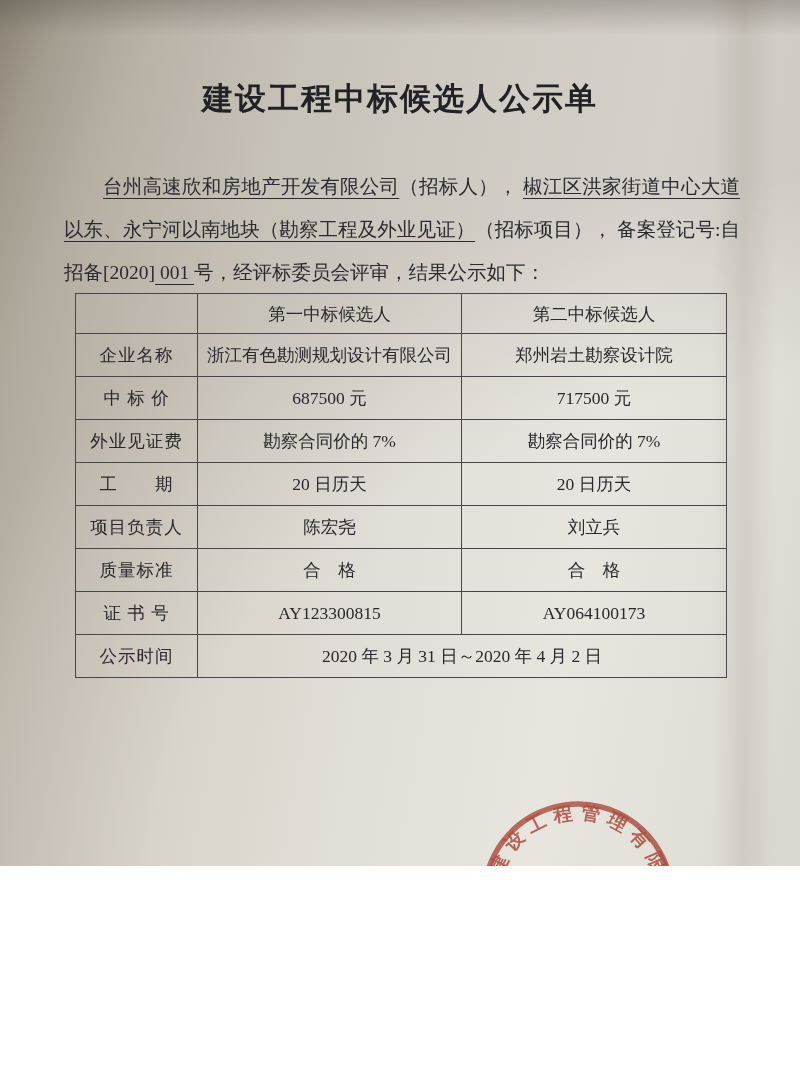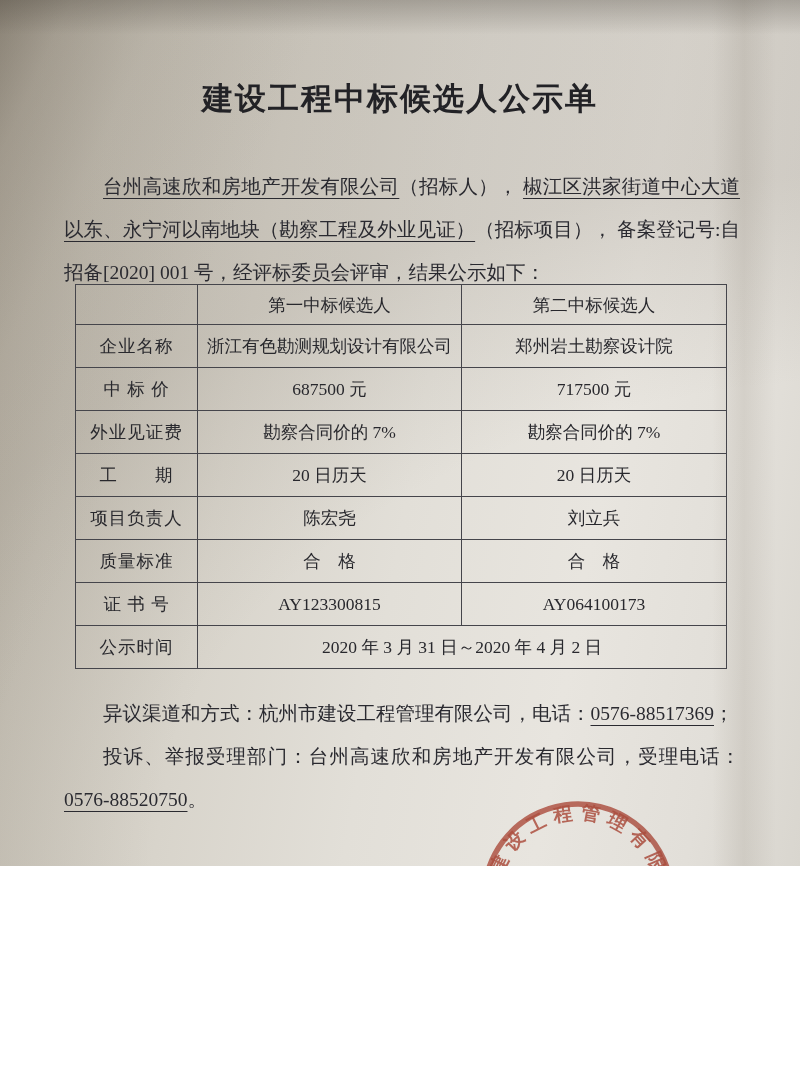"第一中标候选人" table.notice { top: 284px -> 293px }
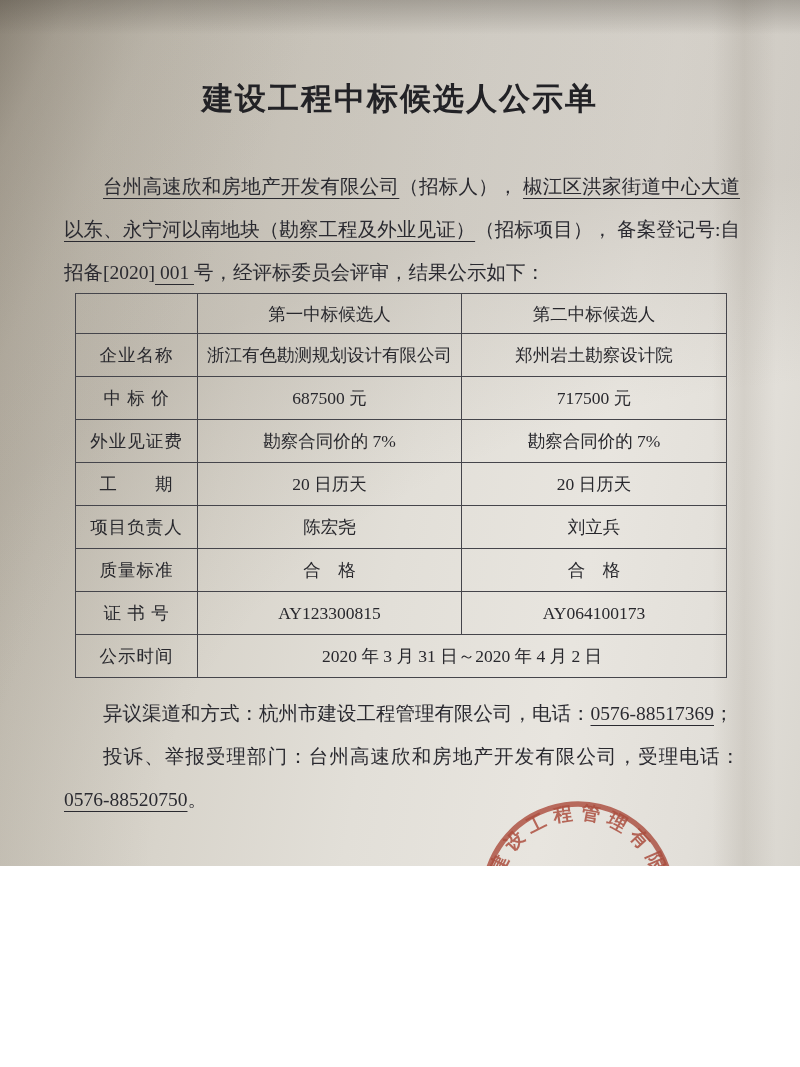"异议渠道和方式：杭州市建设工程管理有限公司，电话：0576-88517369；" div.note { html: <div> <p><span>异议渠道和方式：杭州市建设工程管理有限公司，电话：</span><span>0576-88517369</span><span>；</span></p> <p><span>投诉、举报受理部门：台州高速欣和房地产开发有限公司，受理电话：</span><span>0576-88520750</span><span>。</span></p> </div> -> none }
